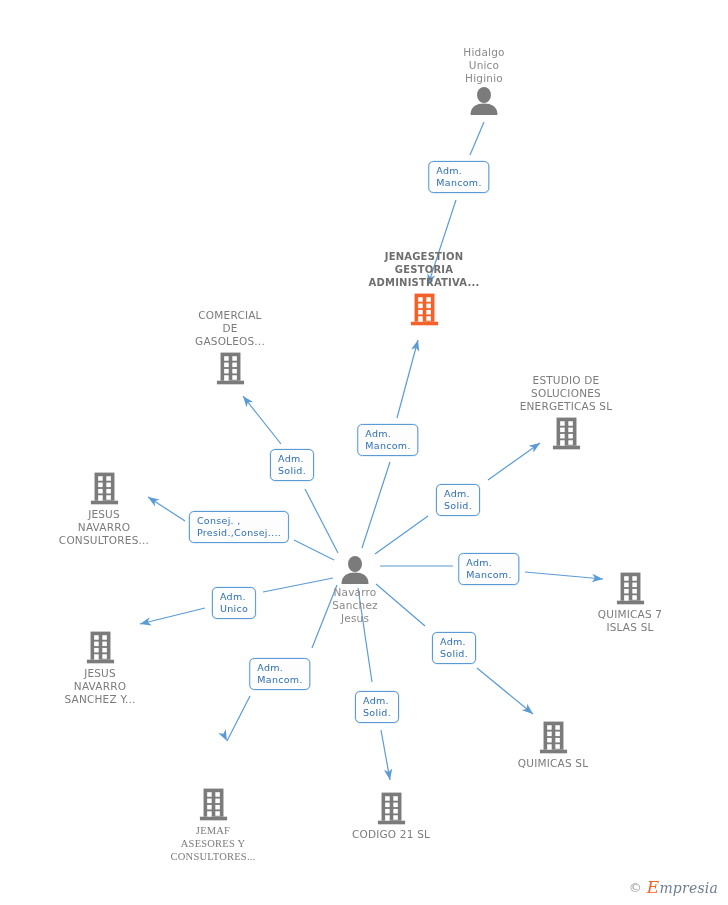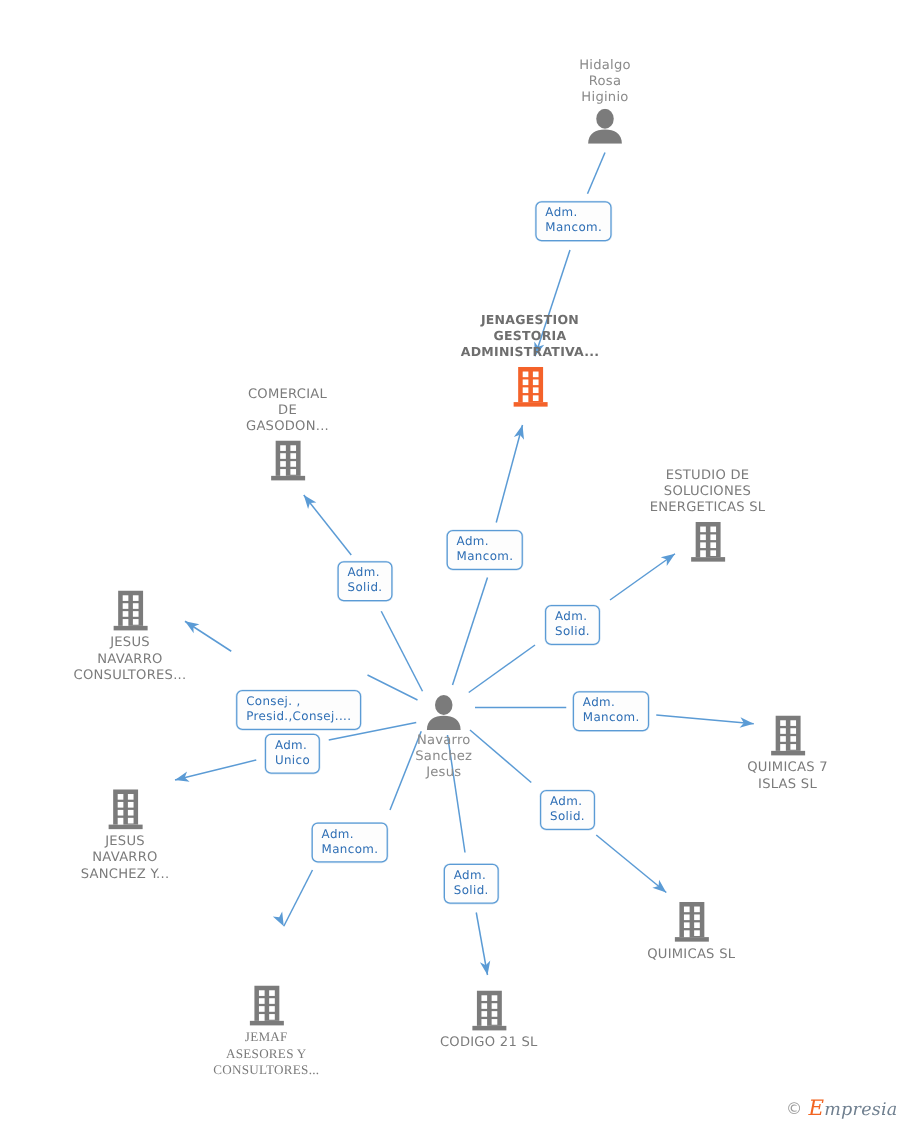"Hidalgo" div.node-label { text: Rosa -> Unico }
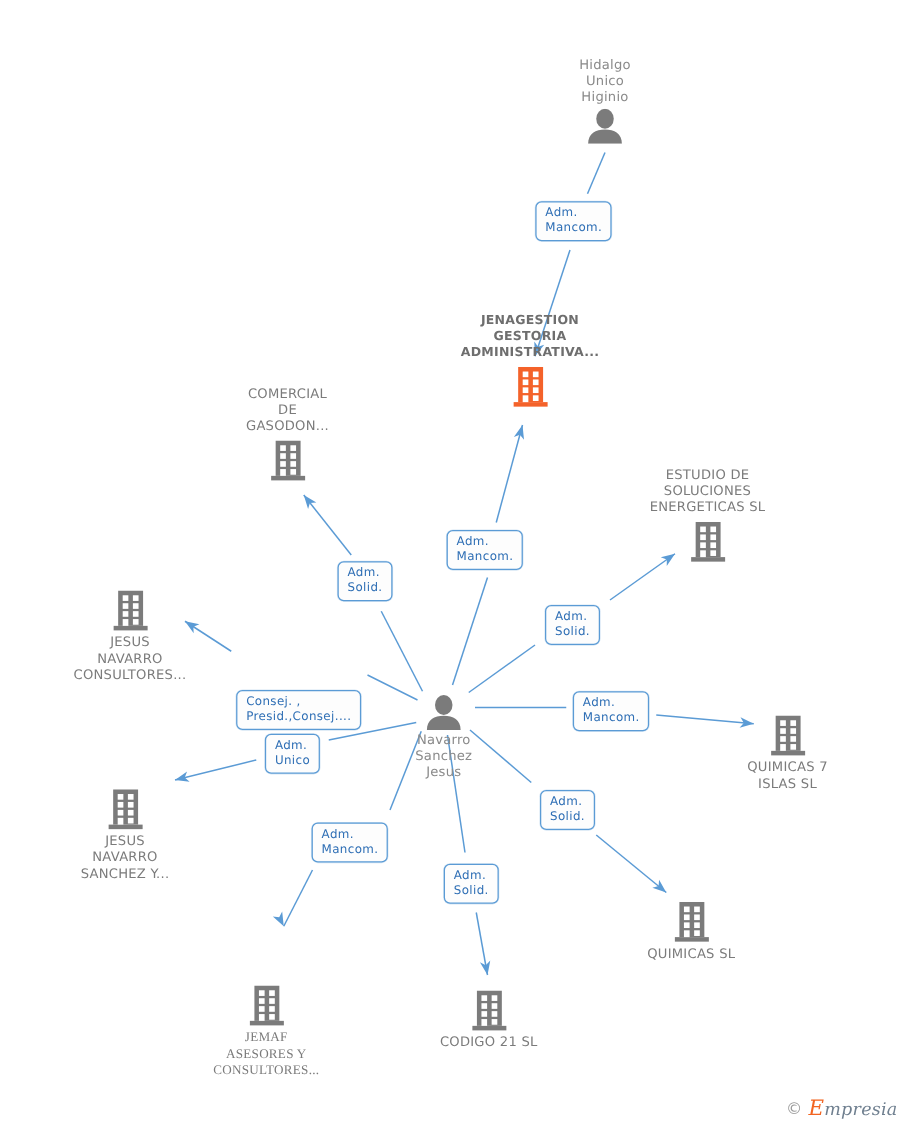"COMERCIAL" div.node-label { text: GASODON -> GASOLEOS }
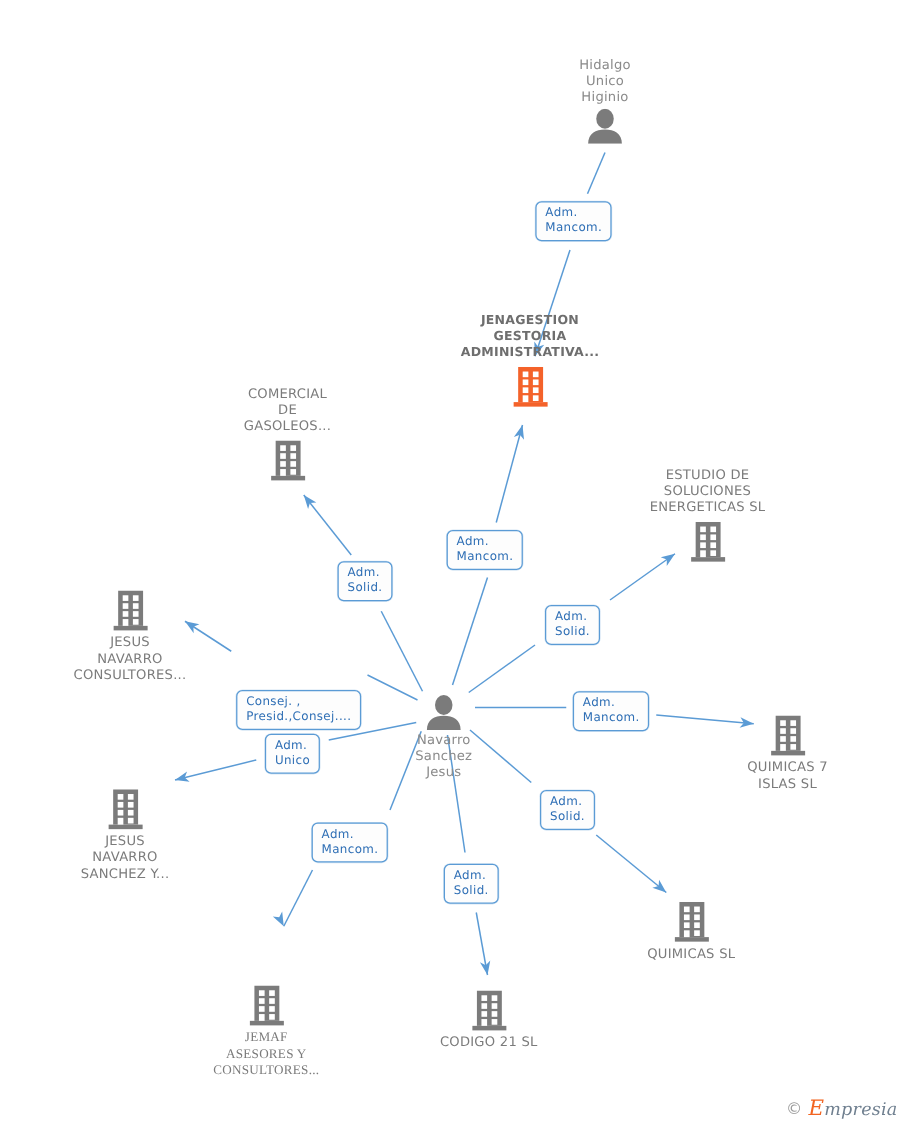"Consej. ," div.edge-label { margin-top: 41px -> none }
